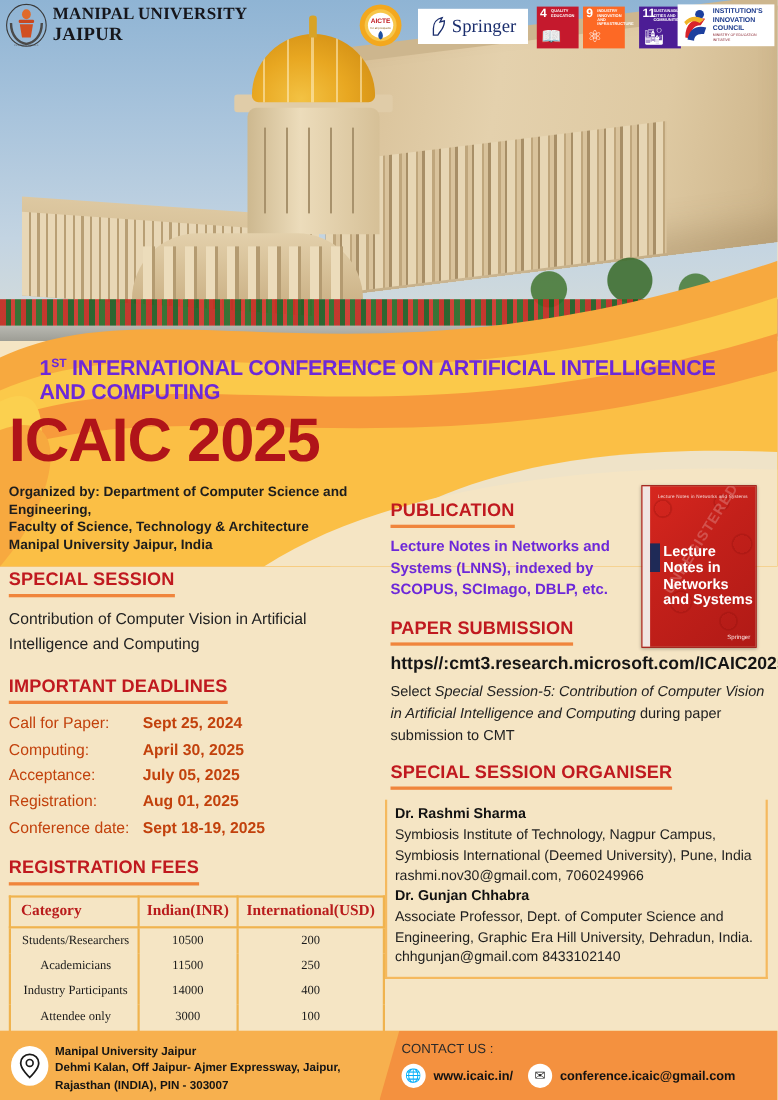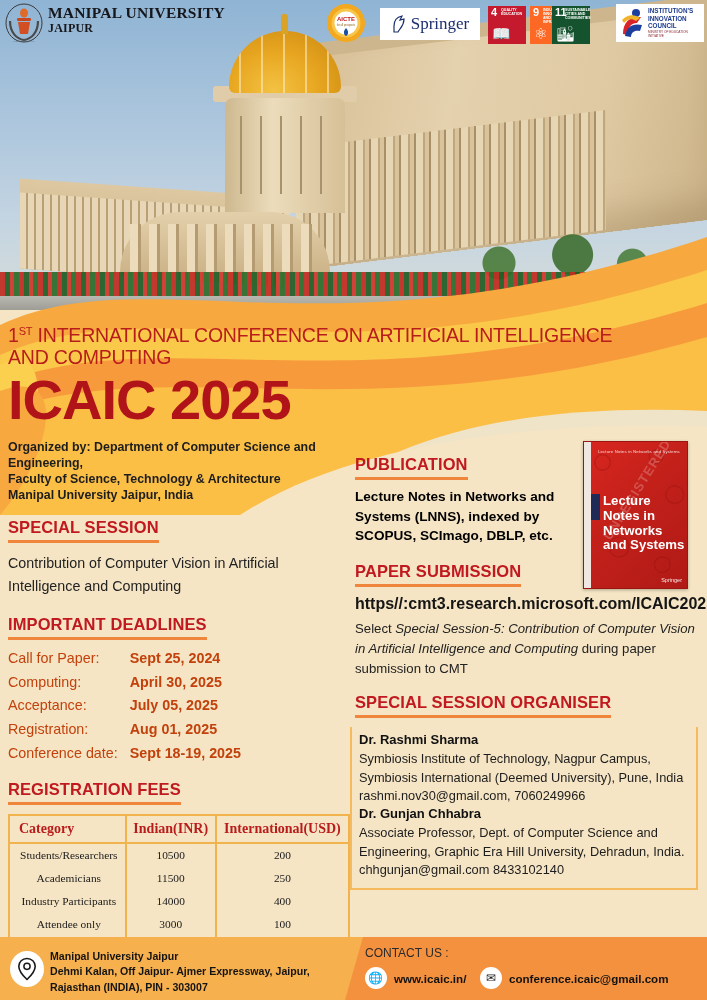"11" .sdg11 { background: #14532d -> #4c1d95; left: 552px -> 581px }
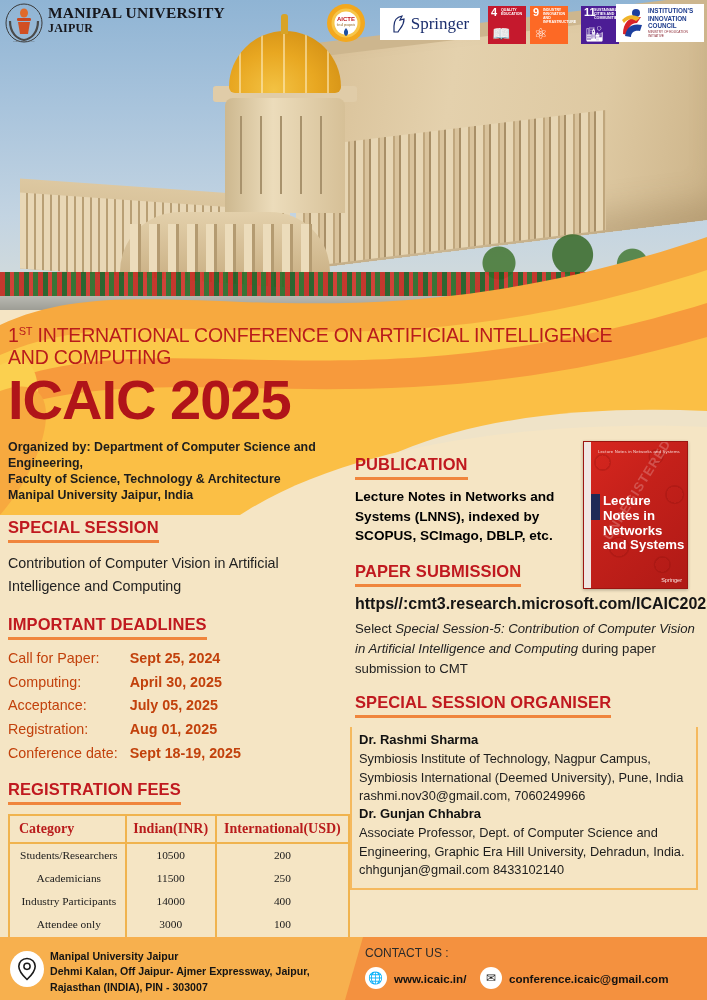"JAIPUR" .muj-txt .l2 { font-size: 12px -> 17px }
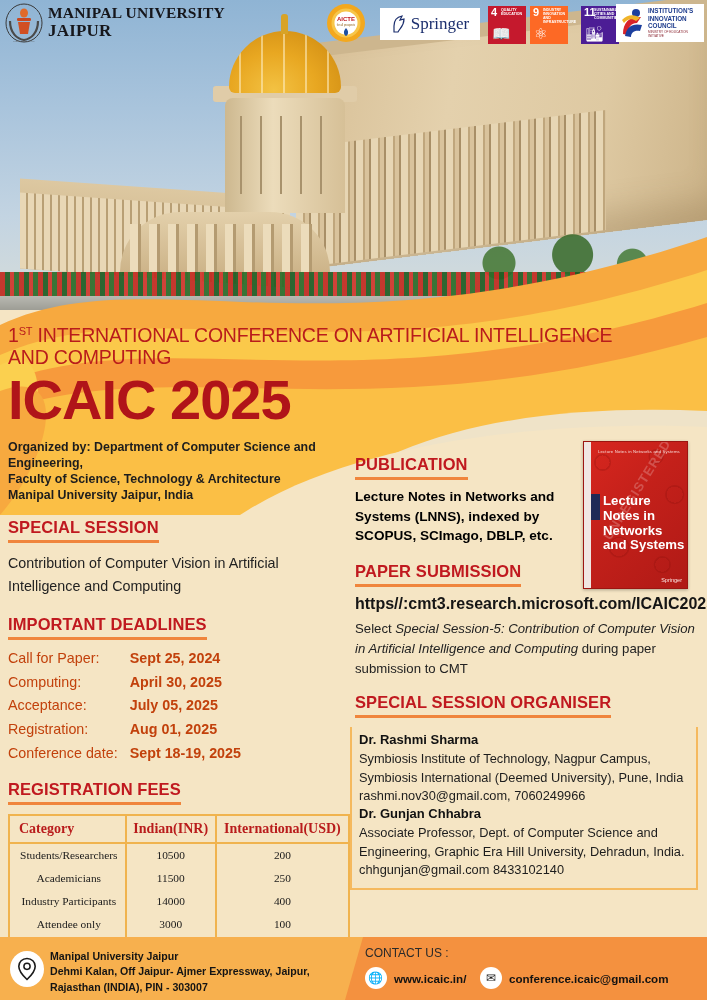"1ST INTERNATIONAL CONFERENCE ON" .conf-title { color: #b91c1c -> #6d28d9; font-weight: normal -> bold; margin-left: none -> 28px }
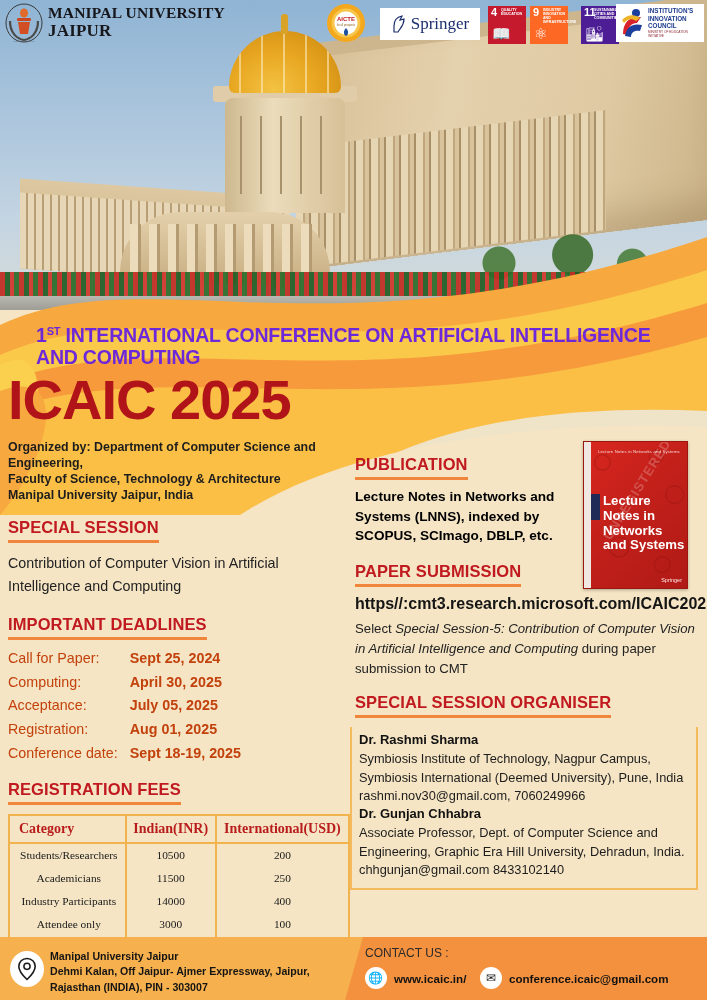"Lecture Notes in Networks and Systems (LNNS)," .pub-text { color: #000000 -> #6d28d9 }
